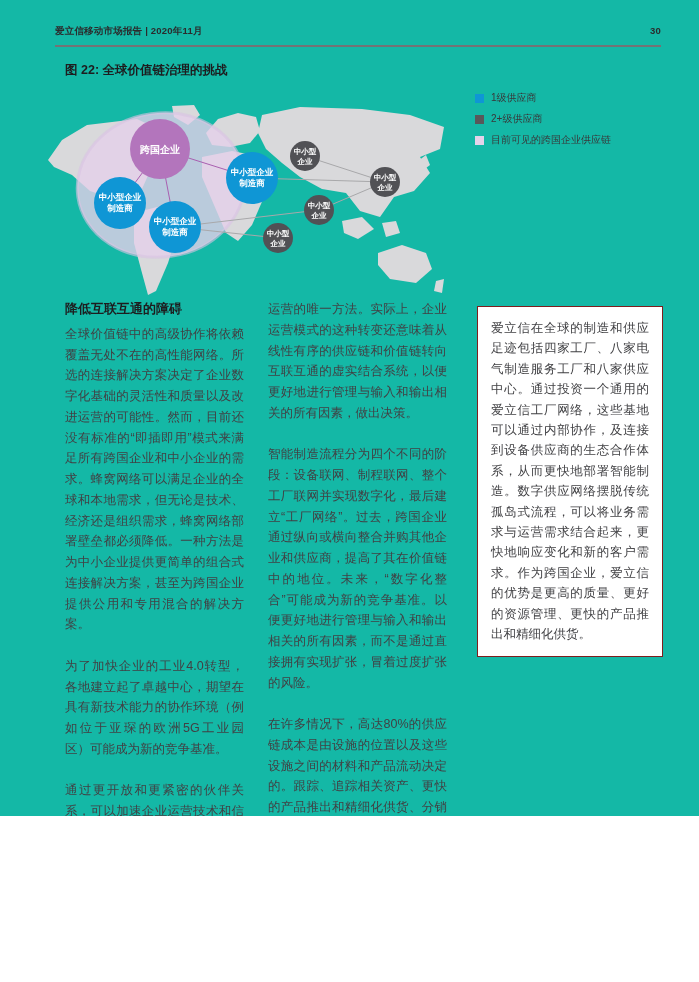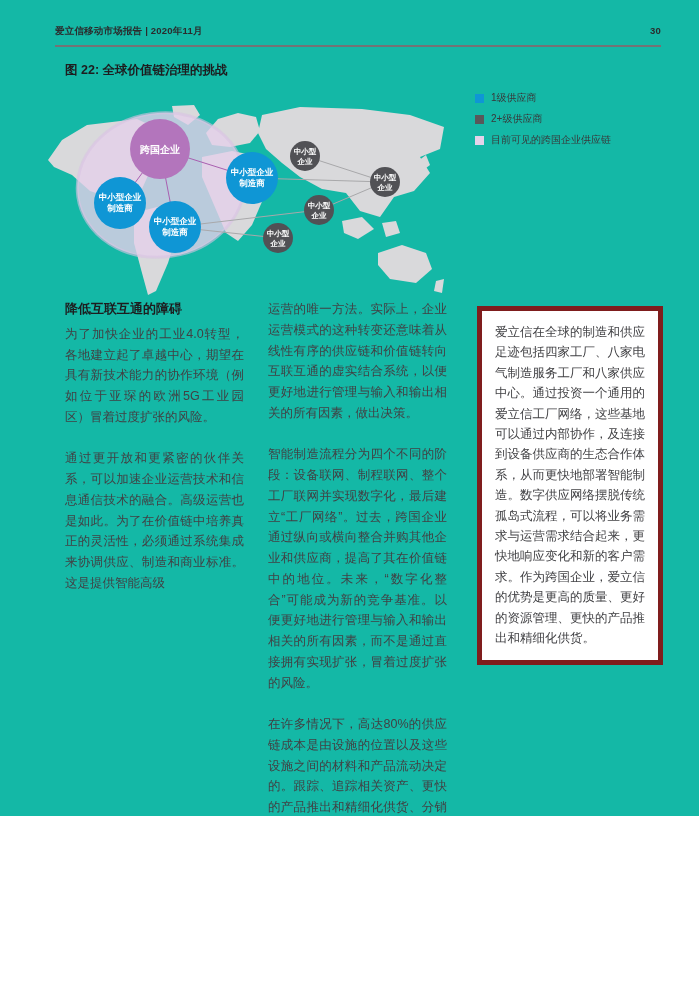"全球价值链中的高级协作将依赖覆盖无处不在的高性能网络。所选的连接解决方案决定了企" p { html: none -> <p>全球价值链中的高级协作将依赖覆盖无处不在的高性能网络。所选的连接解决方案决定了企业数字化基础的灵活性和质量以及改进运营的可能性。然而，目前还没有标准的“即插即用”模式来满足所有跨国企业和中小企业的需求。蜂窝网络可以满足企业的全球和本地需求，但无论是技术、经济还是组织需求，蜂窝网络部署壁垒都必须降低。一种方法是为中小企业提供更简单的组合式连接解决方案，甚至为跨国企业提供公用和专用混合的解决方案。</p> }
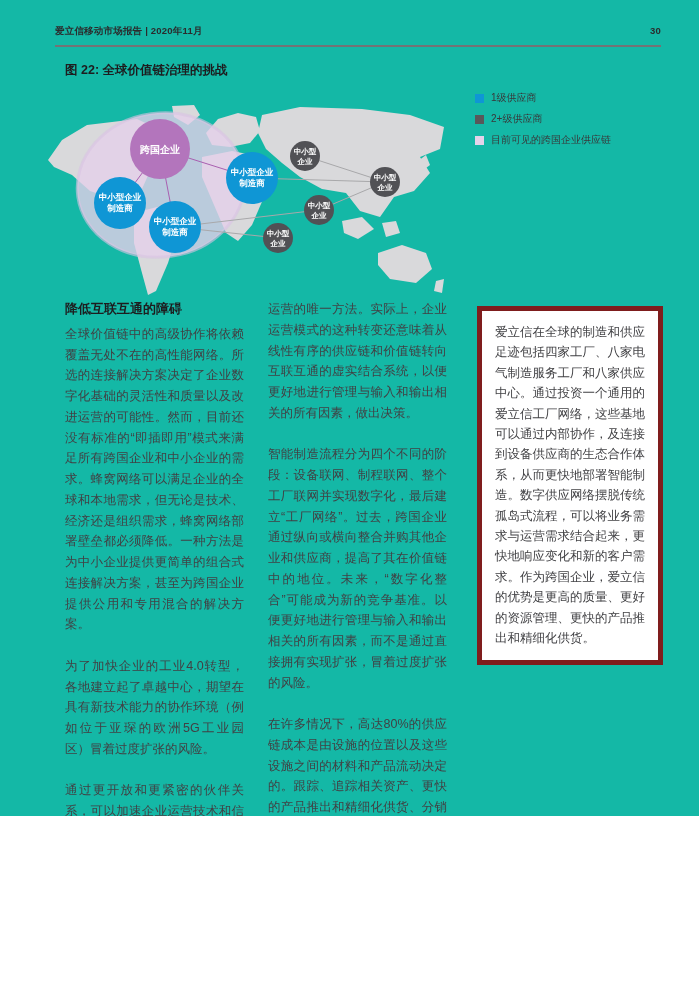"爱立信在全球的制造和供应足迹包括四家工厂、八家电气制造服务工厂和八家供应中心。通" .sidebox { border: 5px solid #7f1d1d -> 1px solid #7f1d1d }
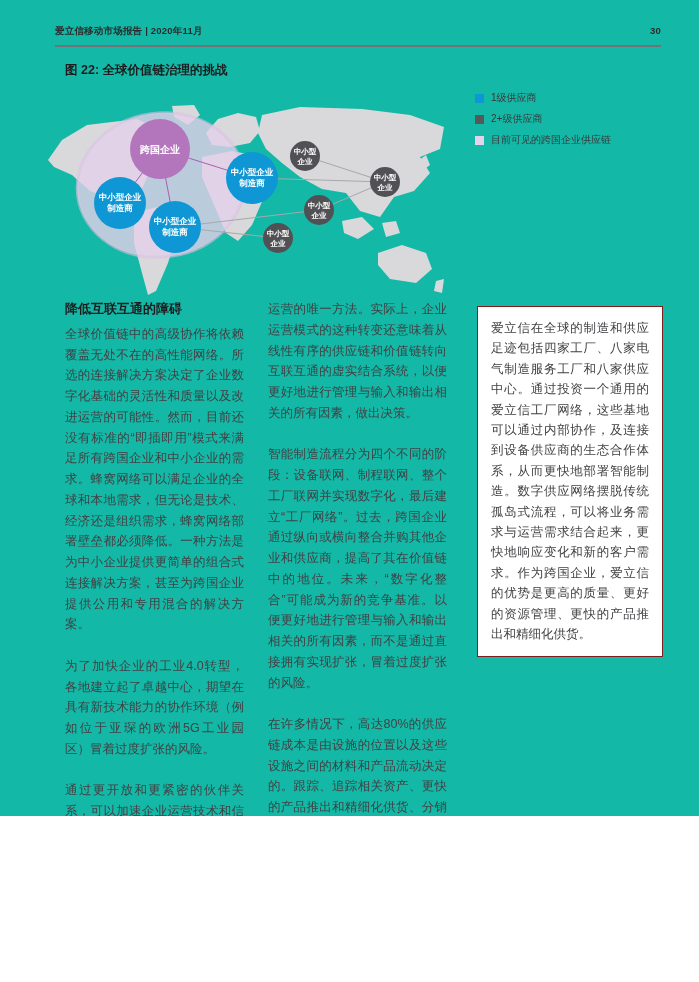"为了加快企业的工业4.0转型，各地建立起了卓越中心，期望在具有新技术能力的协作环" p { text: 冒着过度扩张的风险 -> 可能成为新的竞争基准 }
